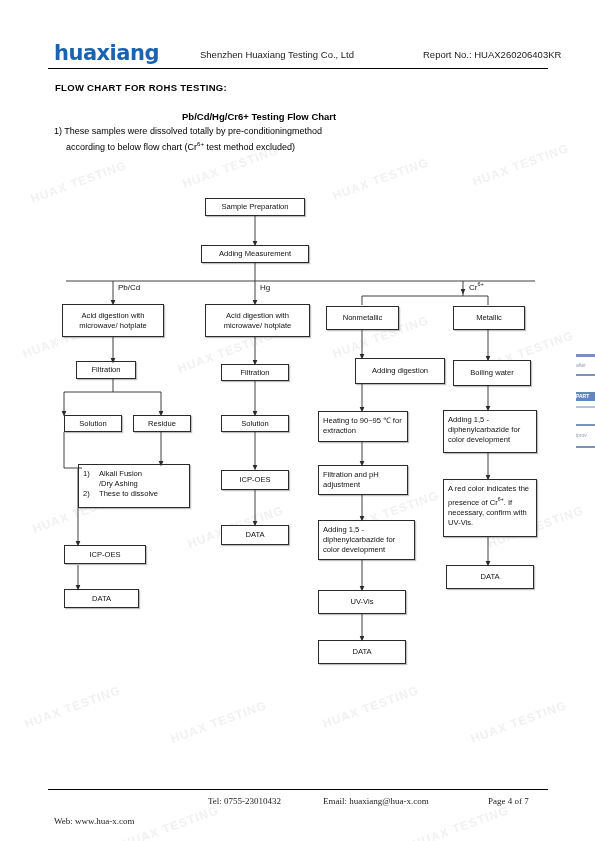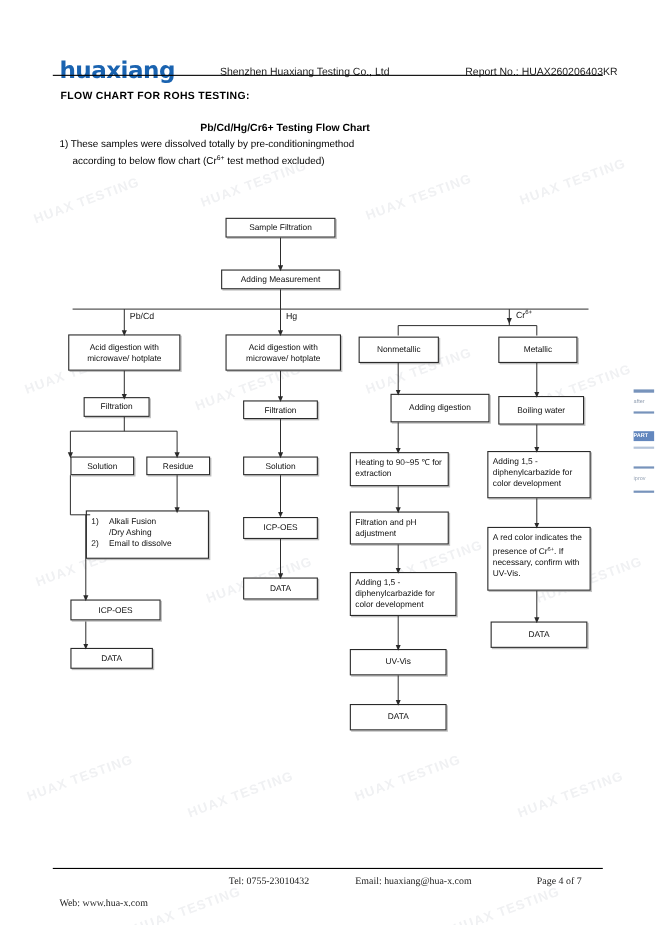"huaxiang" #header { top: 51px -> 40px }
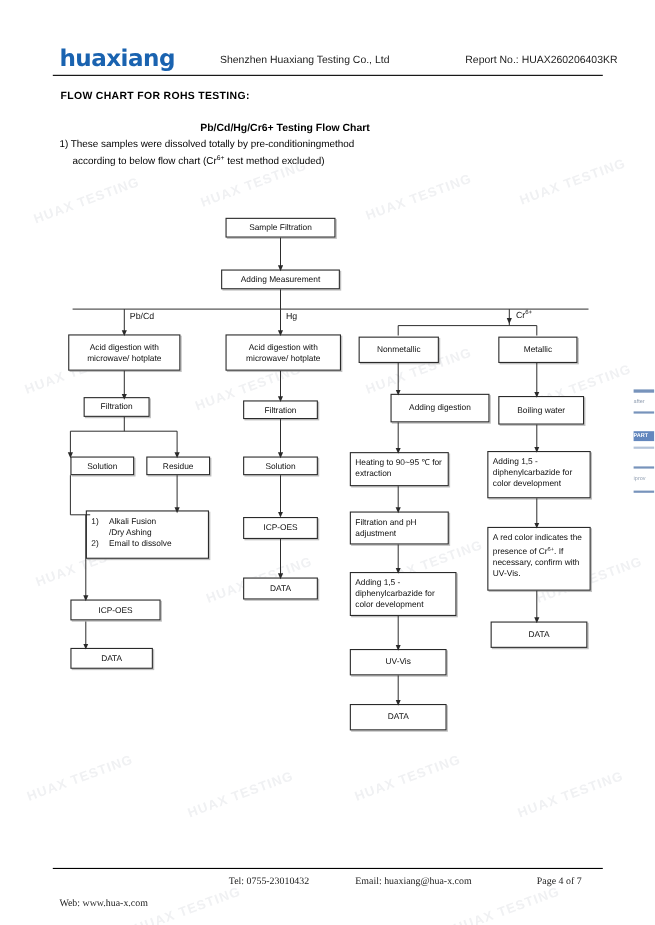"Sample Filtration" span { text: Filtration -> Preparation }
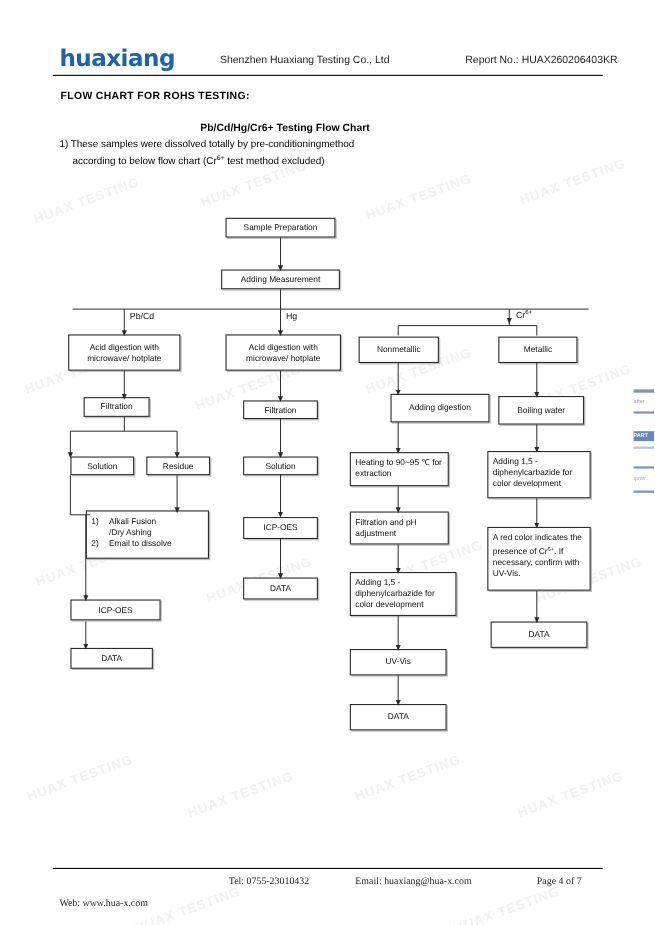"Email to dissolve" span { text: Email -> These }
